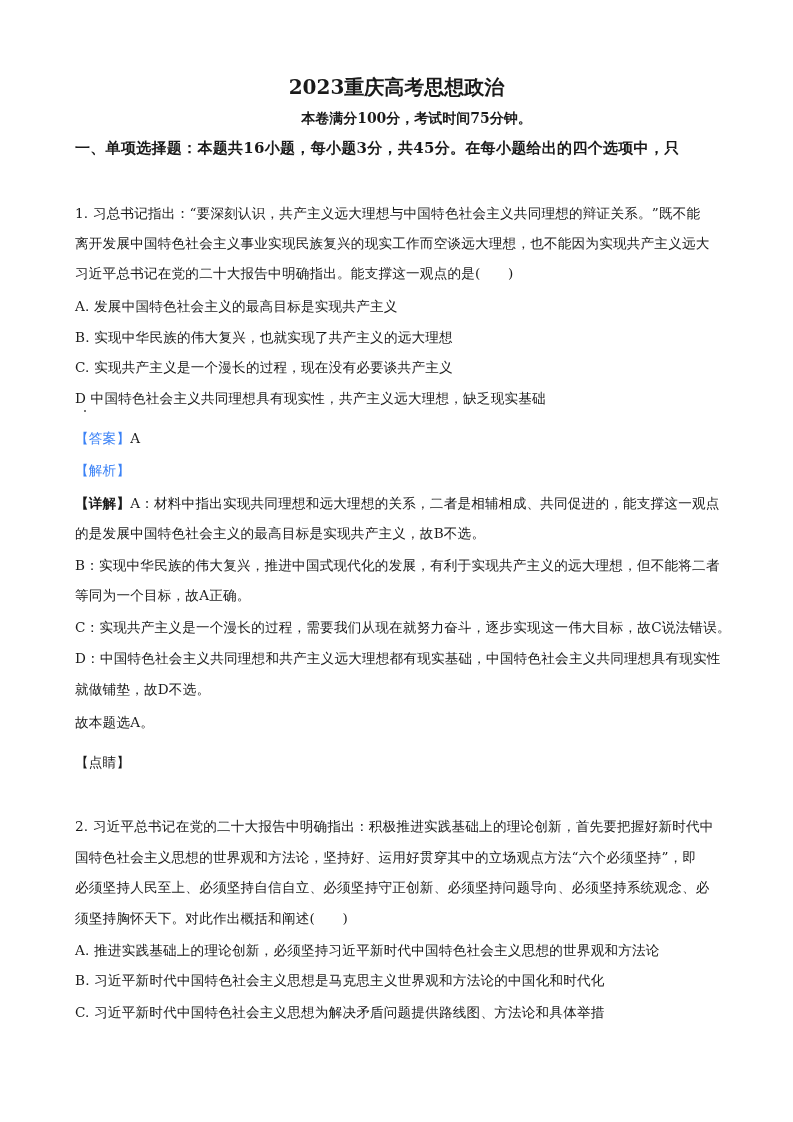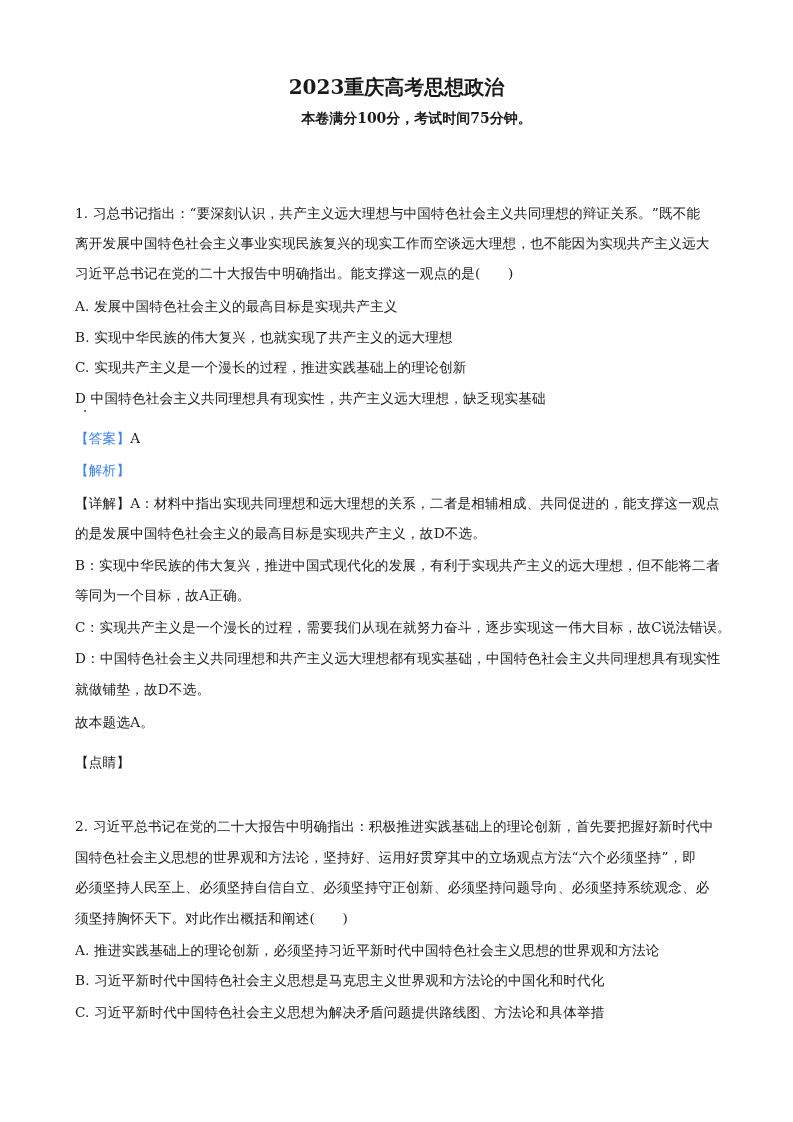"一、单项选择题：本题共16小题，每小题3分，共45分。在每小题给出的四个选项中，" div.section { html: none -> <div>一、单项选择题：本题共16小题，每小题3分，共45分。在每小题给出的四个选项中，只</div> }
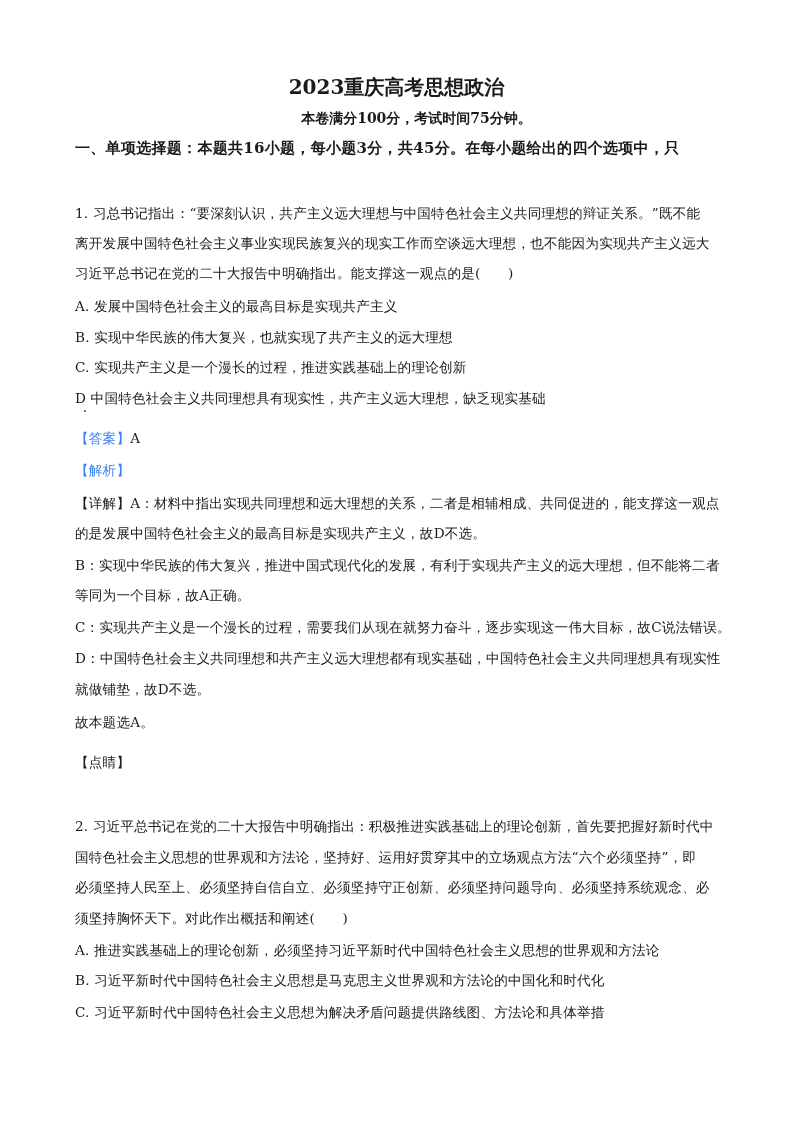"C. 实现共产主义是一个漫长的过程，推进实践基础上的理论创新" div.line { text: 推进实践基础上的理论创新 -> 现在没有必要谈共产主义 }
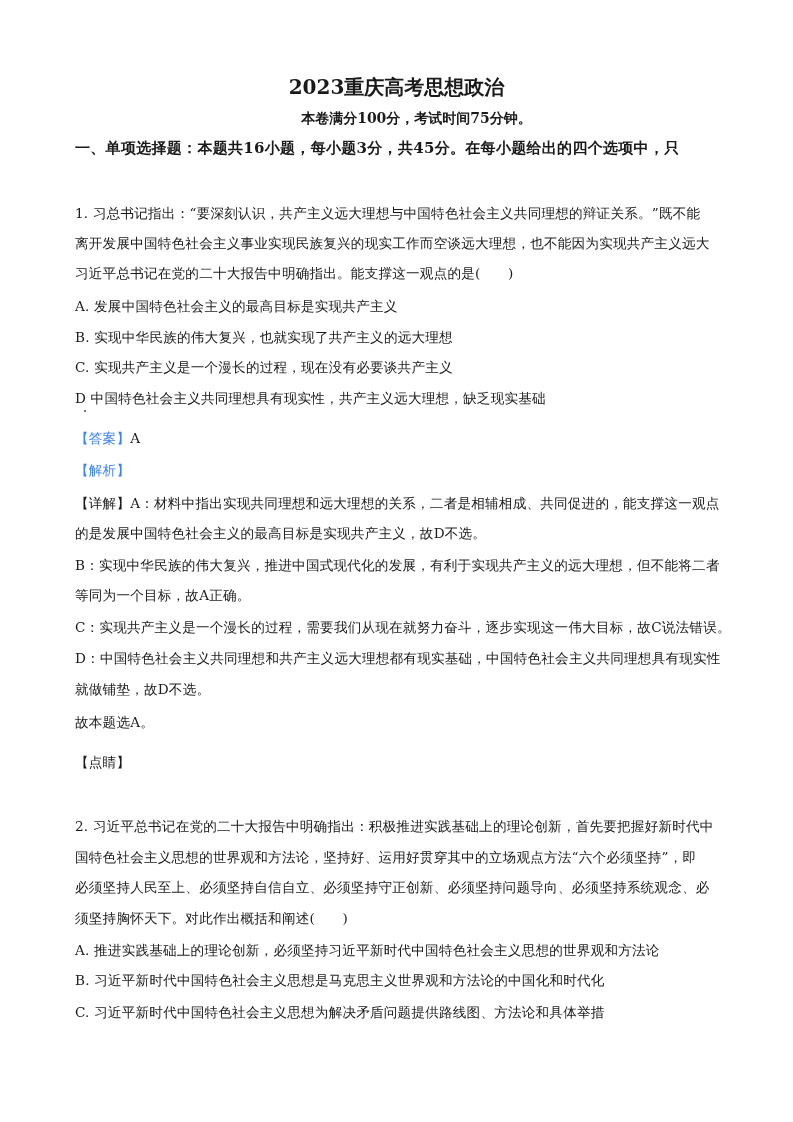"【详解】" span.tag-black { font-weight: normal -> bold }
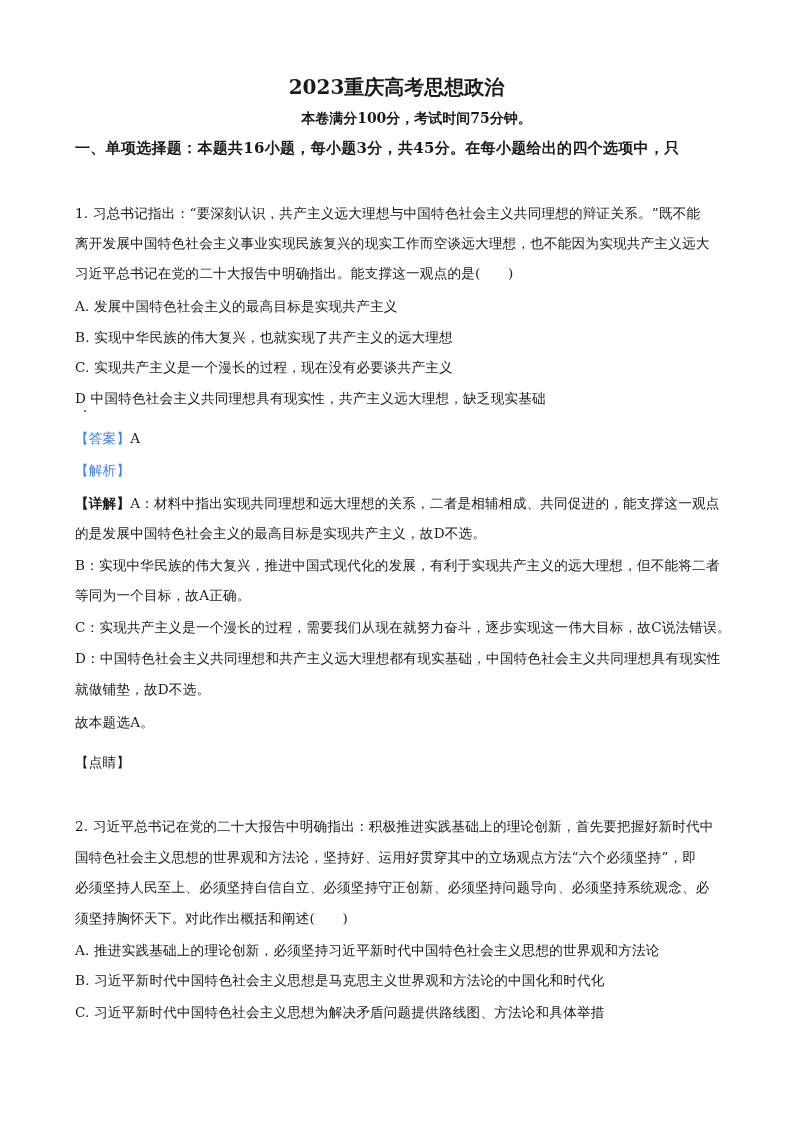"的是发展中国特色社会主义的最高目标是实现共产主义，故D不选。" div.line { text: D -> B }
